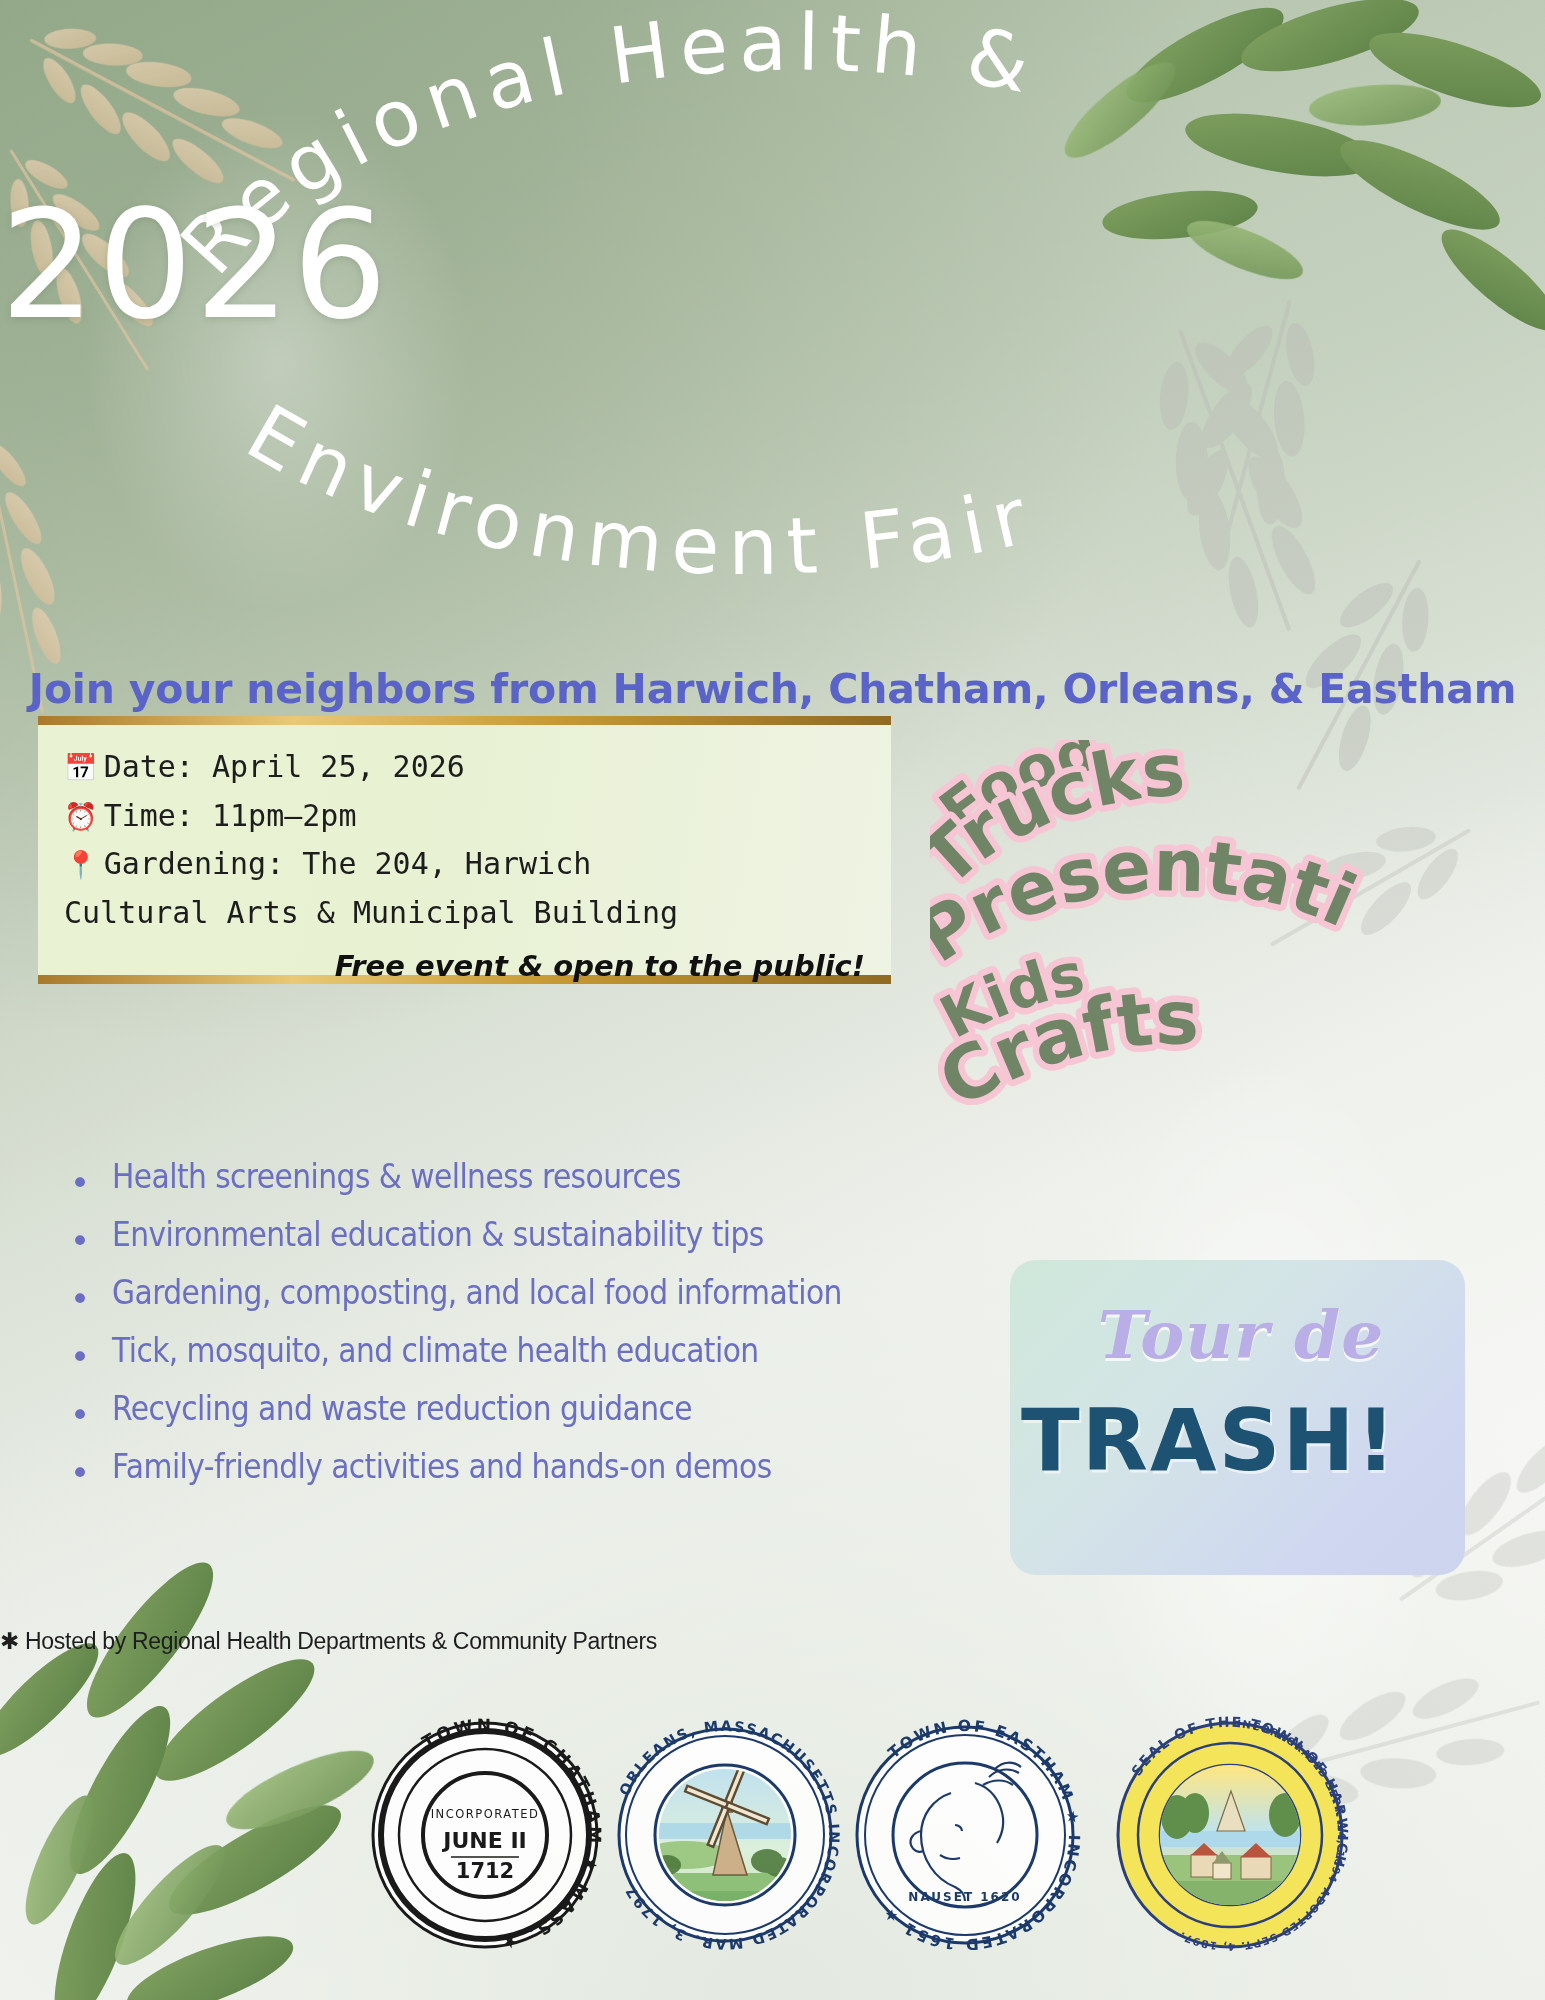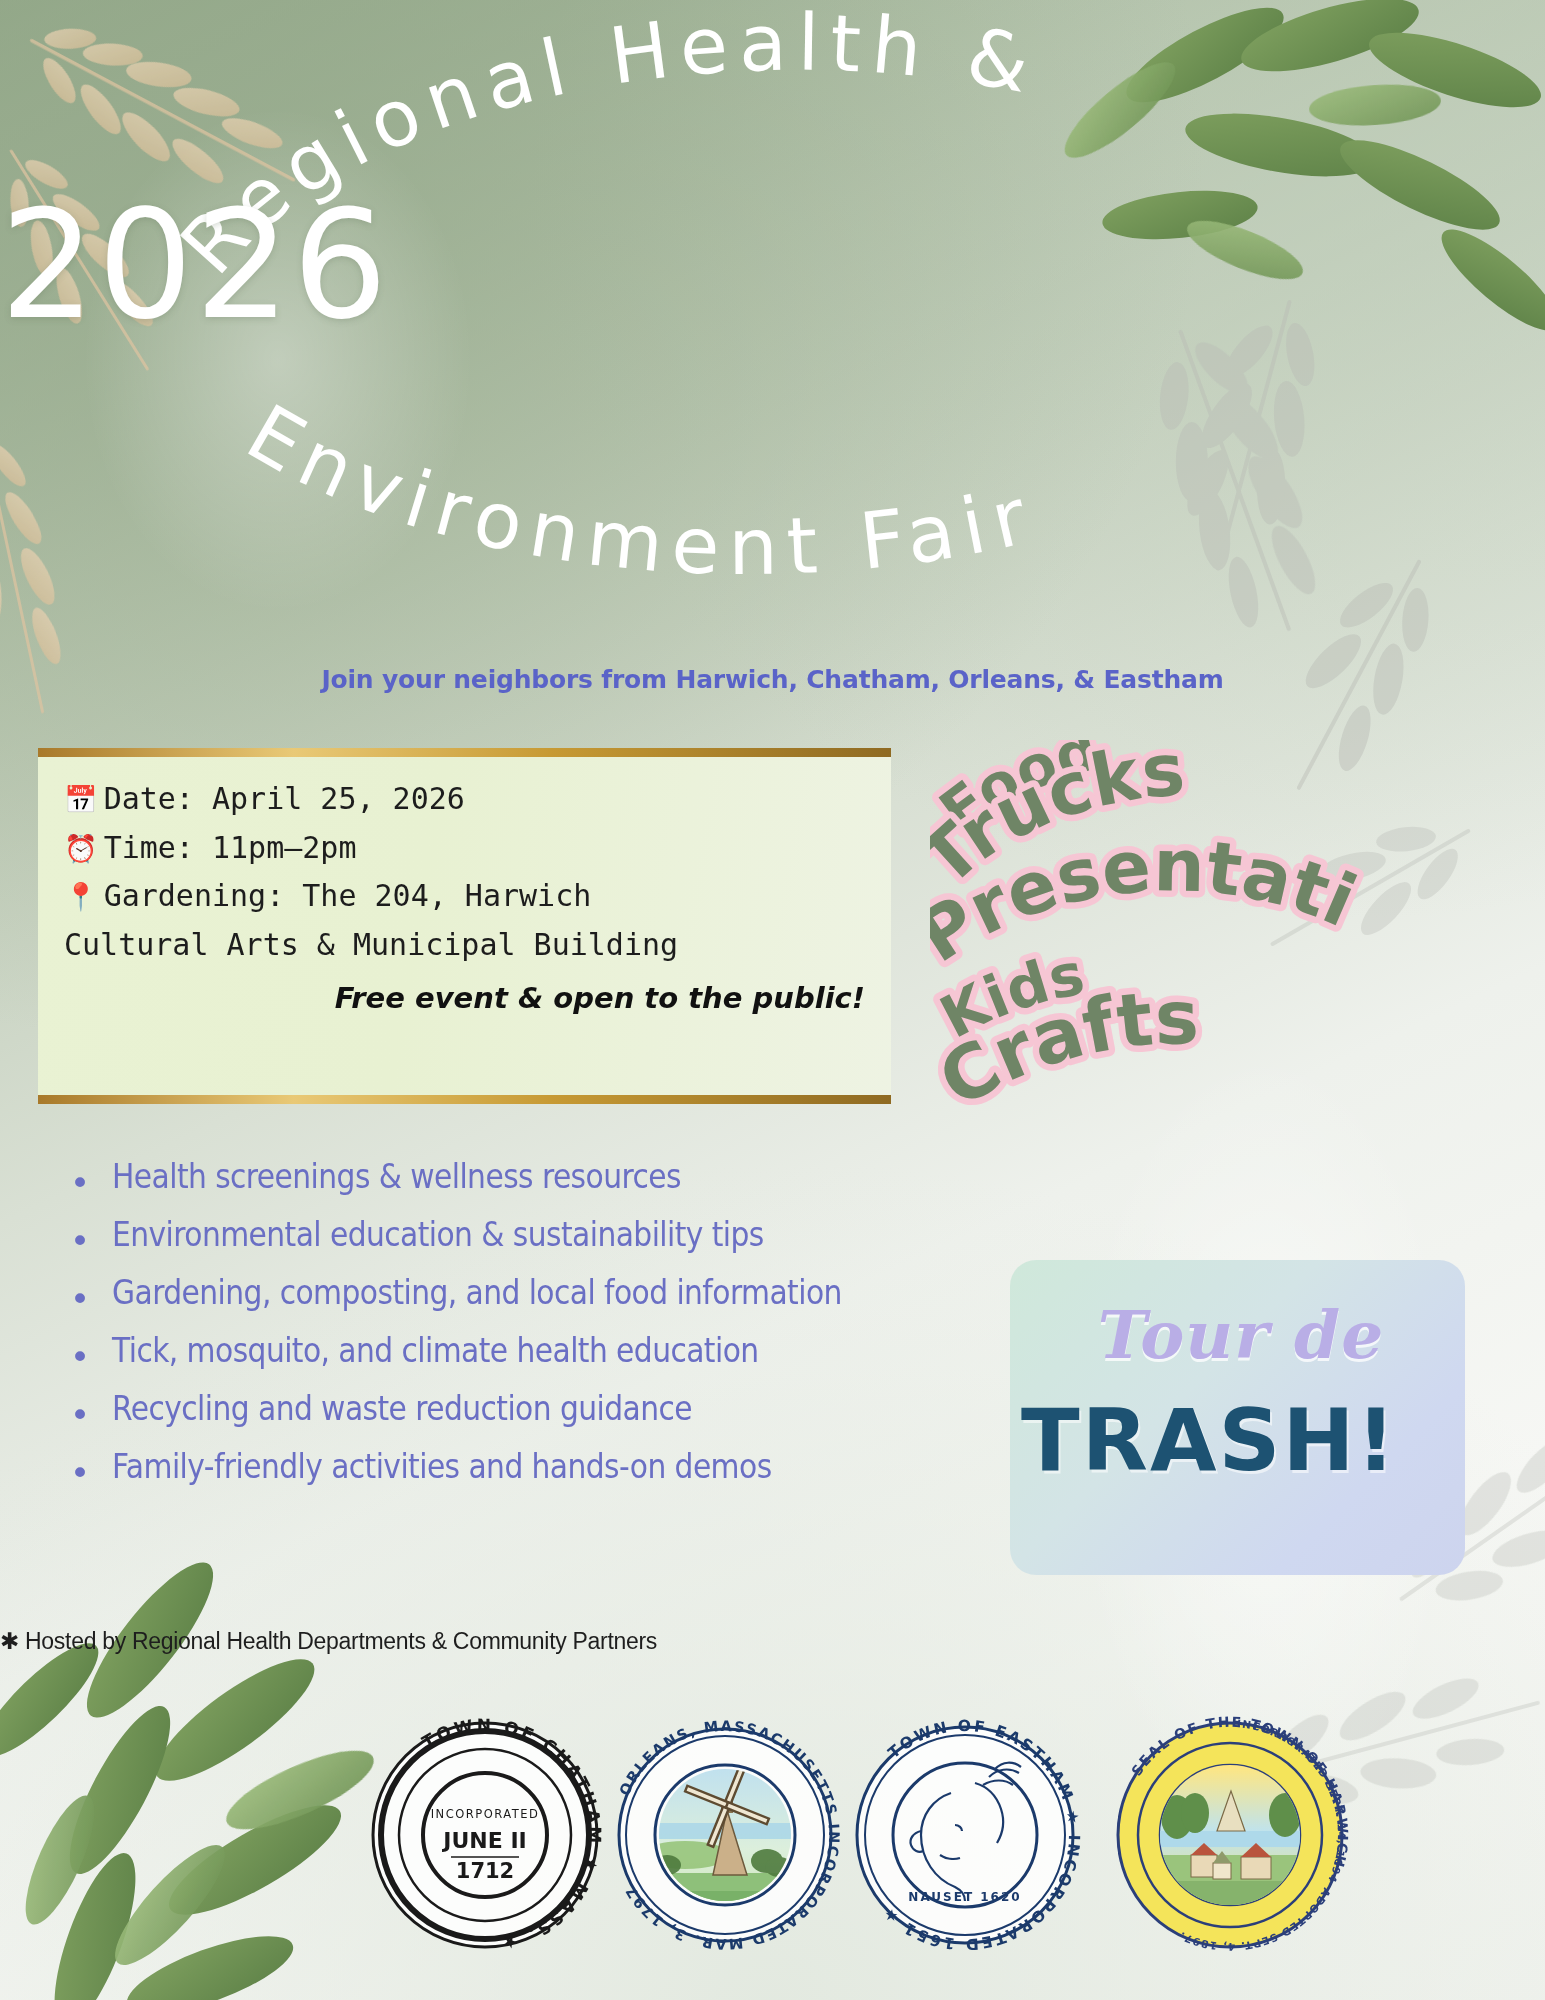"Join your neighbors from Harwich," .subtitle { font-size: 25px -> 41px }
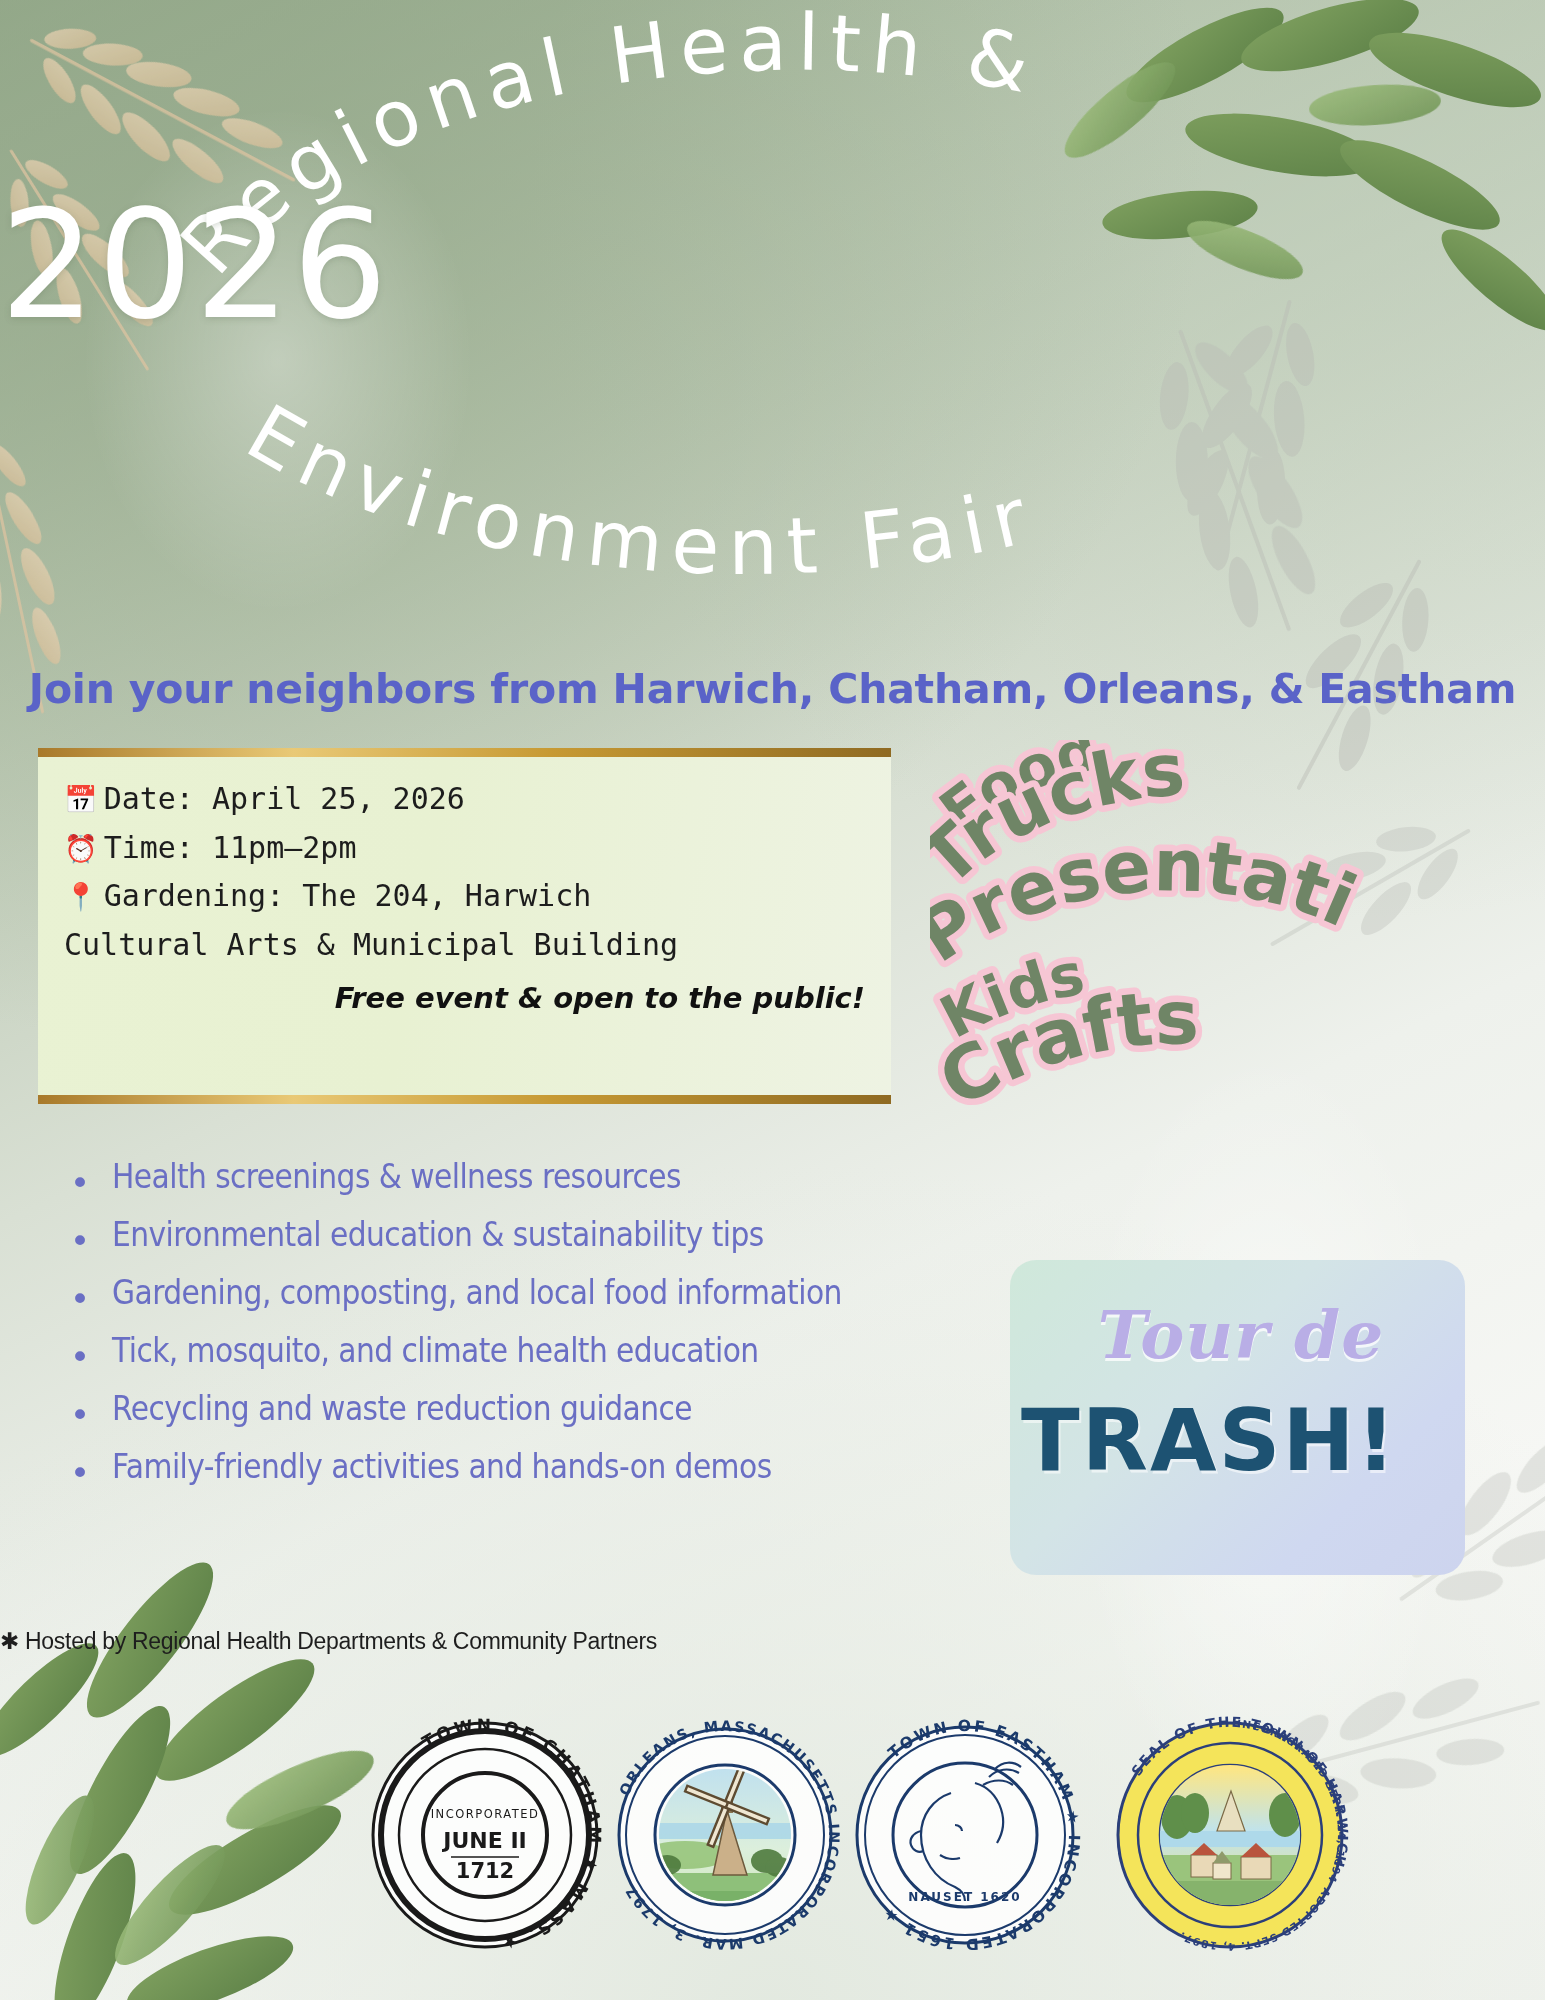"📅 Date: April 25, 2026" .info-panel { height: 356px -> 268px; top: 748px -> 716px }
